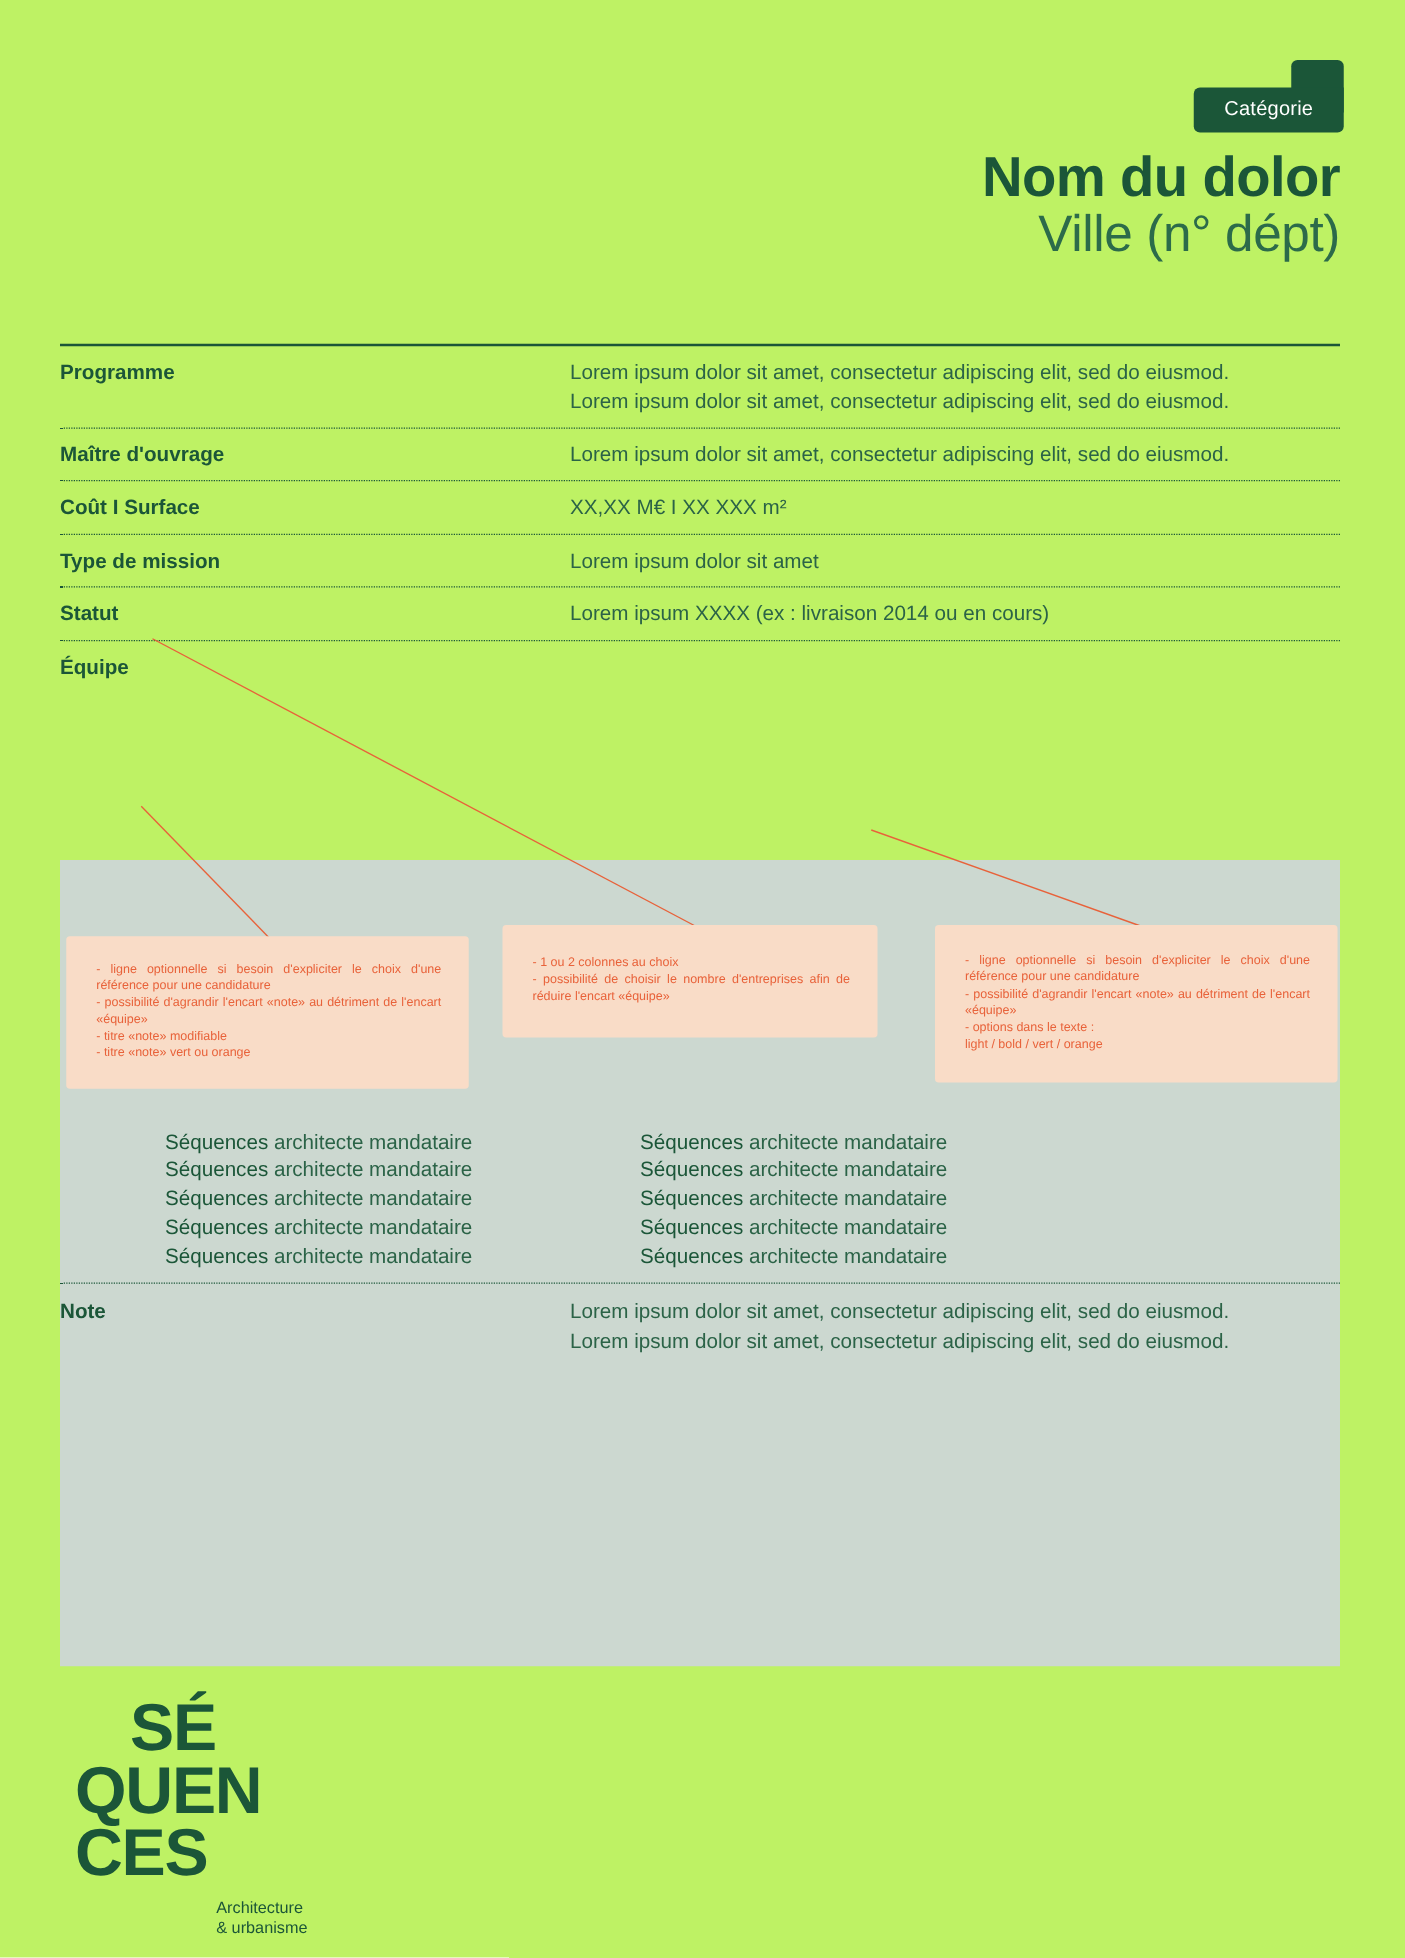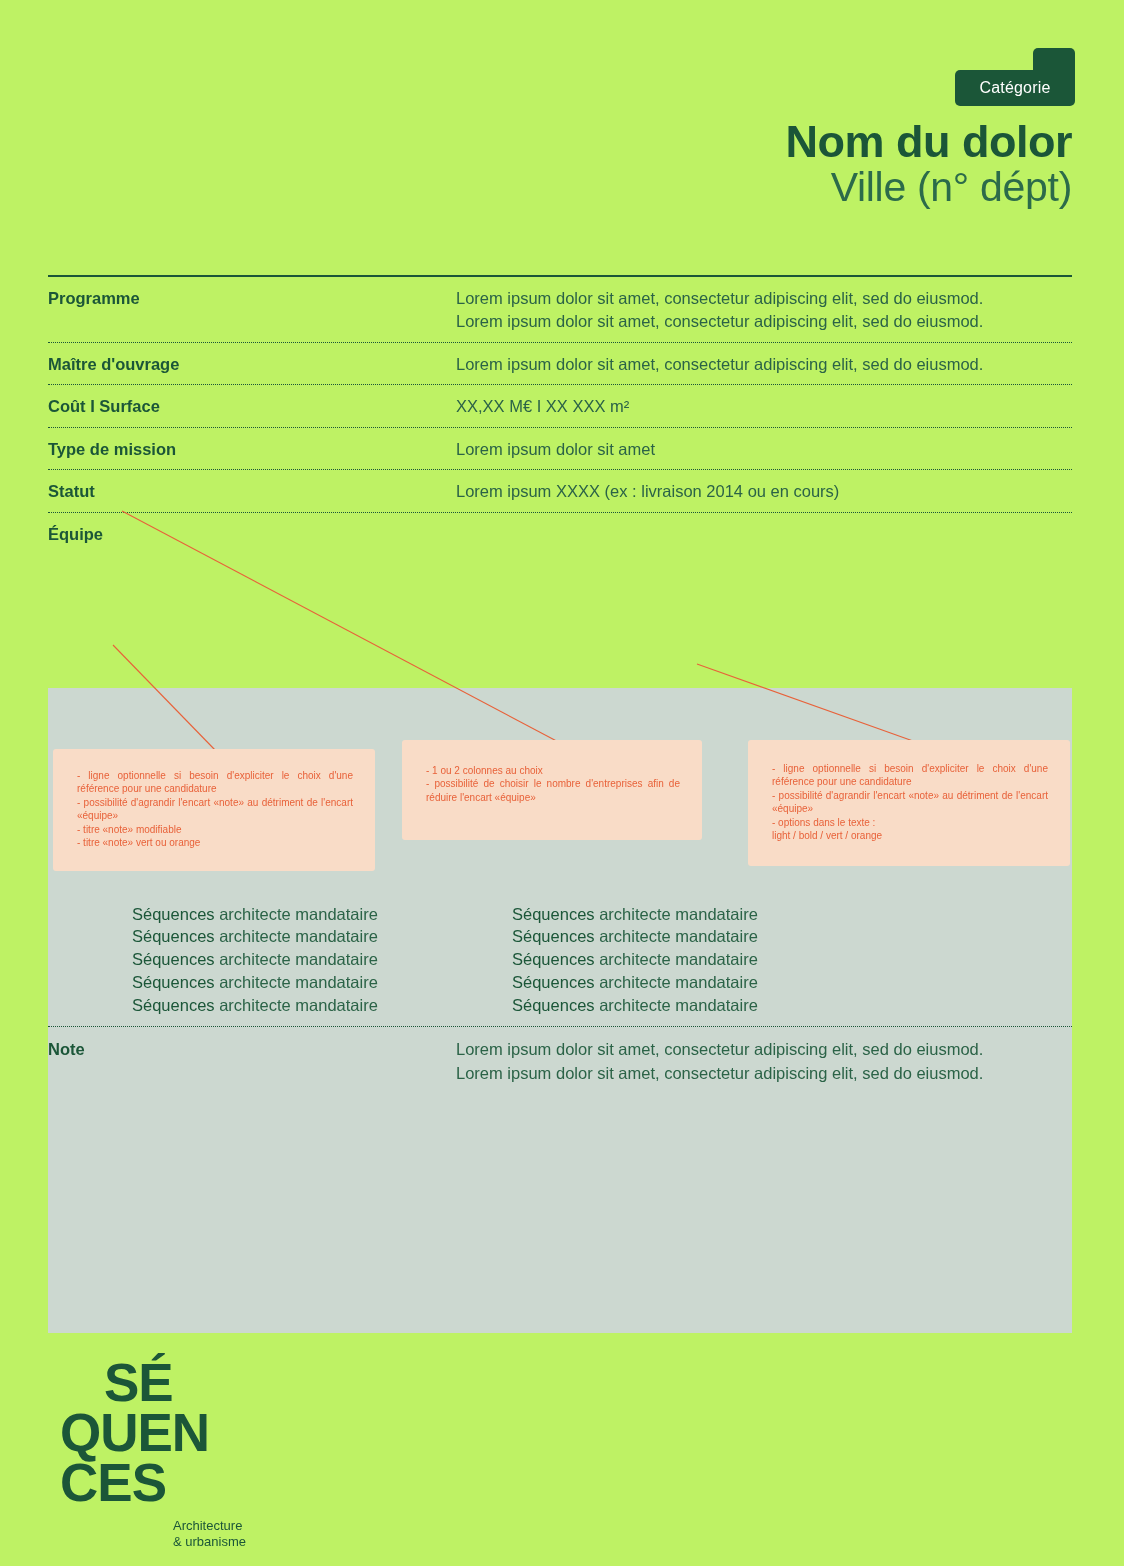"- 1 ou 2 colonnes" .box2 { padding: 24px 22px 36px 24px -> 24px 22px 26px 24px }
